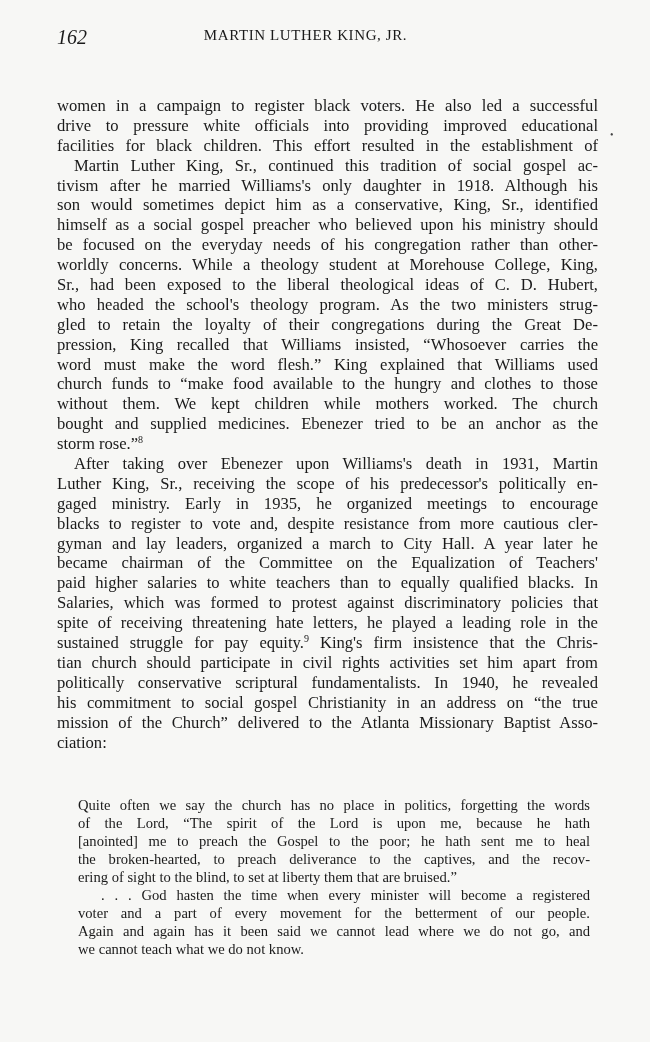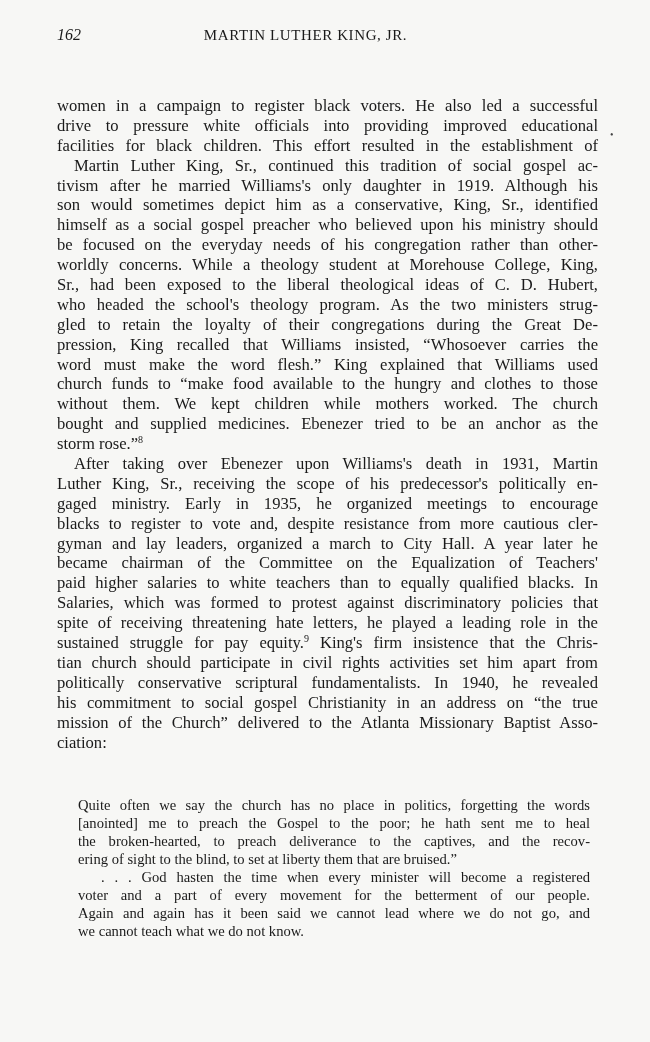"162" .page-number { font-size: 16px -> 20px }
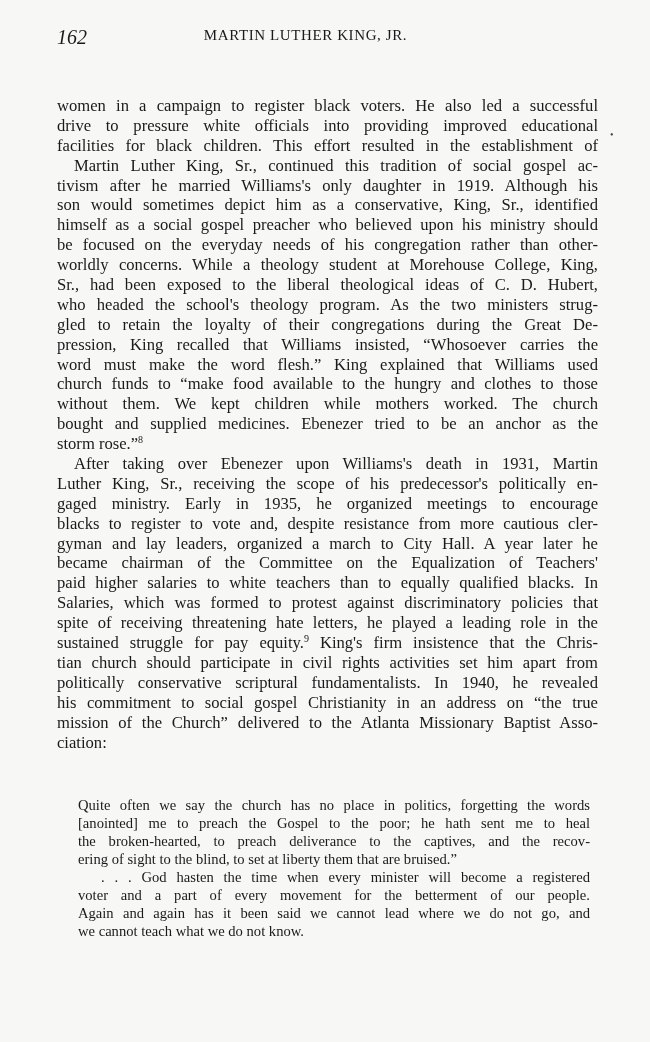"tivism after he married Williams's" span { text: 1919 -> 1918 }
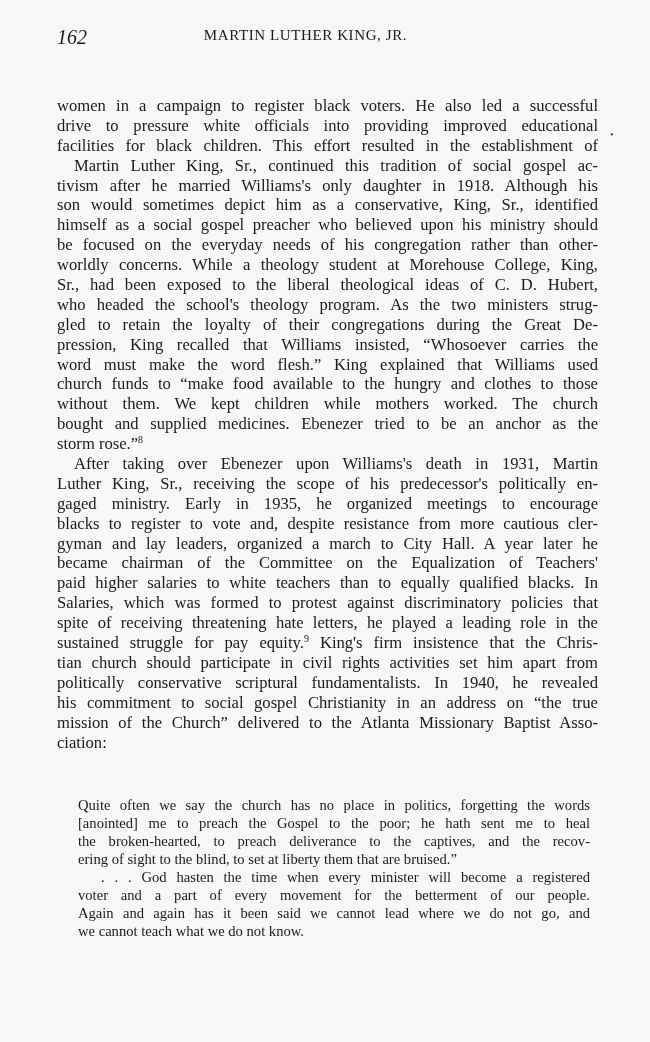"of the Lord, “The spirit" span.line { html: none -> <span><span>of the Lord, “The spirit of the Lord is upon me, because he hath</span></span> }
